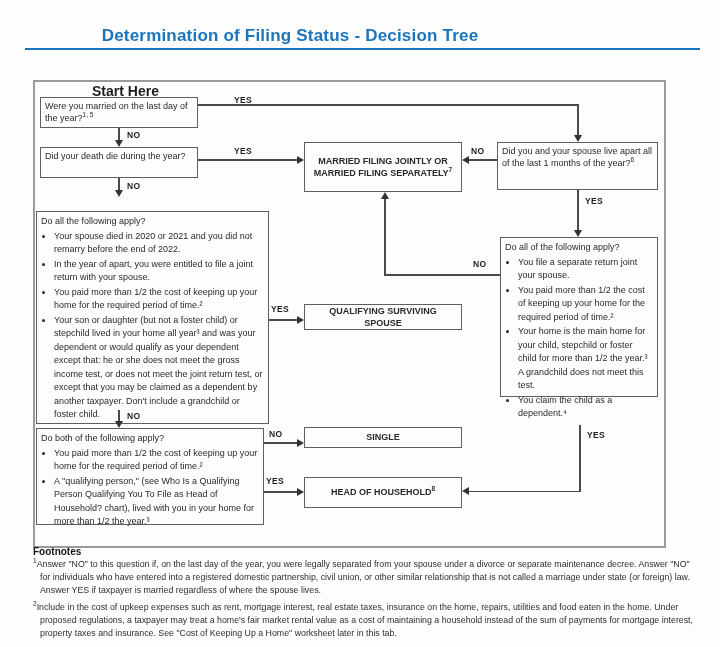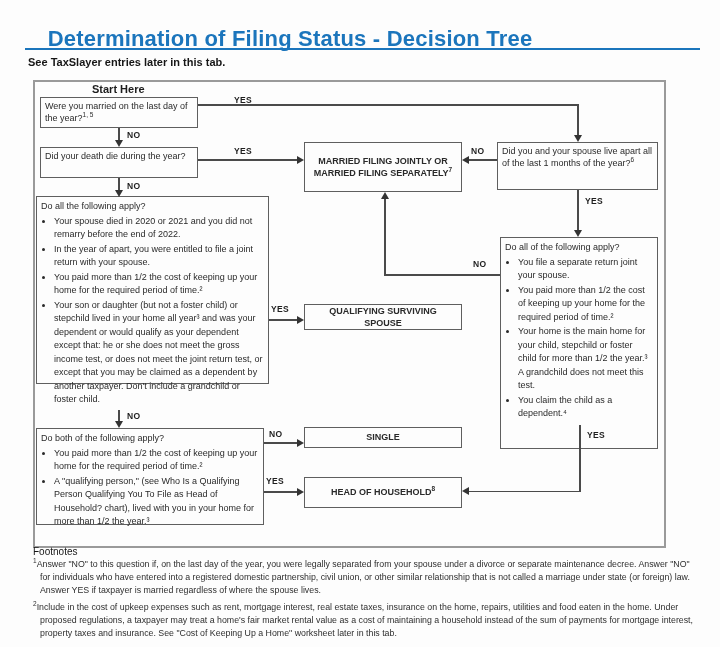"Determination of Filing Status -" .title { font-size: 22px -> 17px }
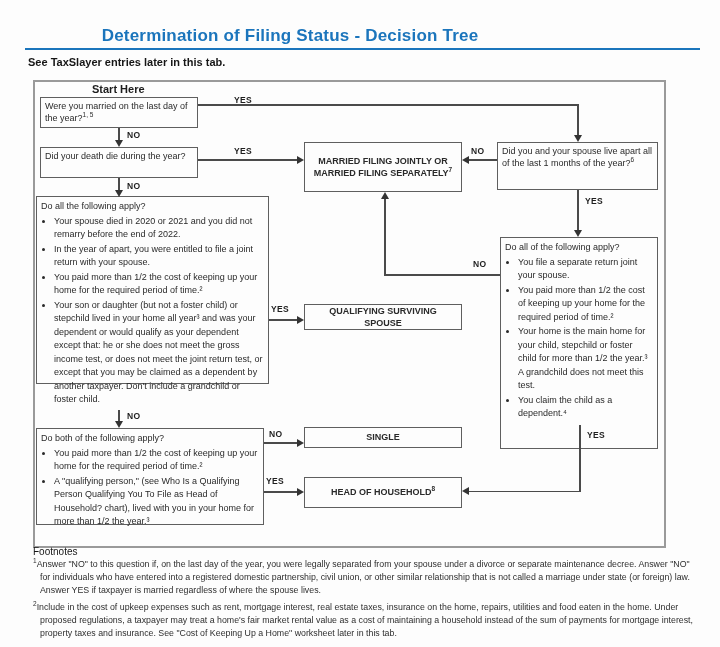"See TaxSlayer entries later in" div.subtitle { html: <div>See TaxSlayer entries later in this tab.</div> -> none }
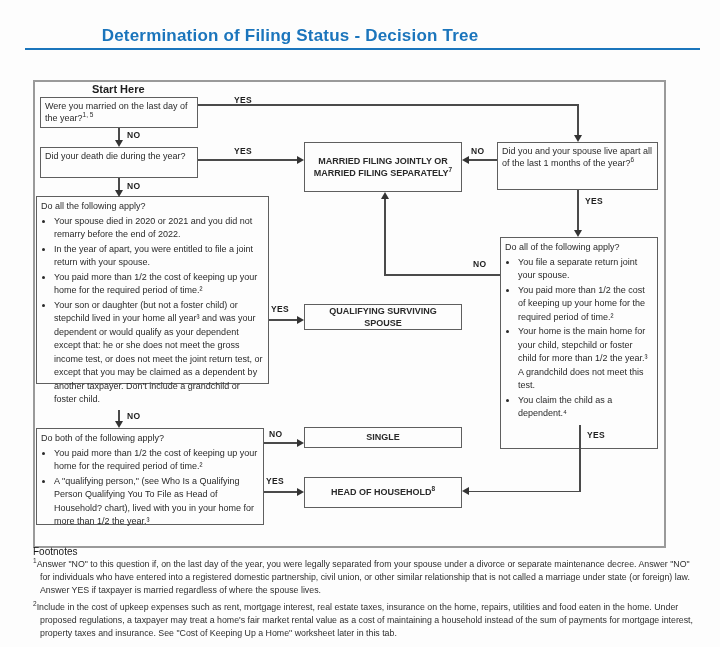"Start Here" .start-here { font-size: 11px -> 14px }
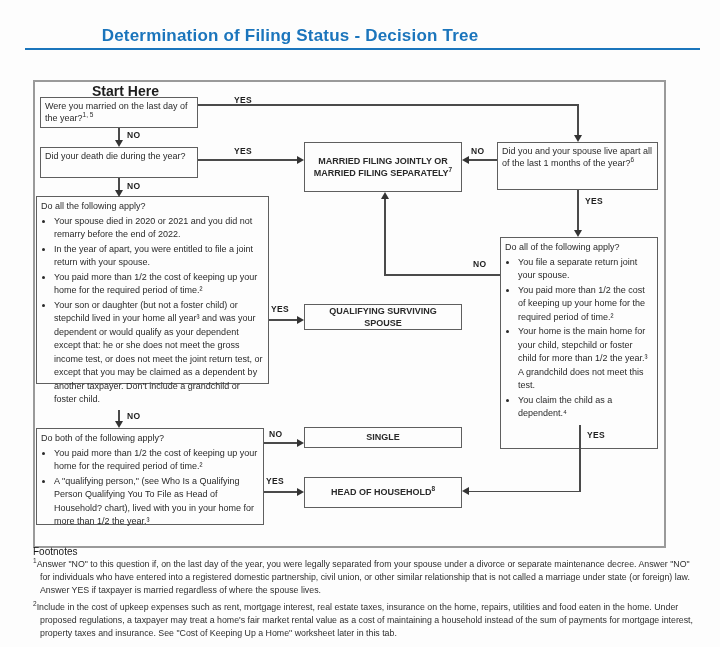"Do all the following apply?" div.box { height: 188px -> 213px; top: 196px -> 211px }
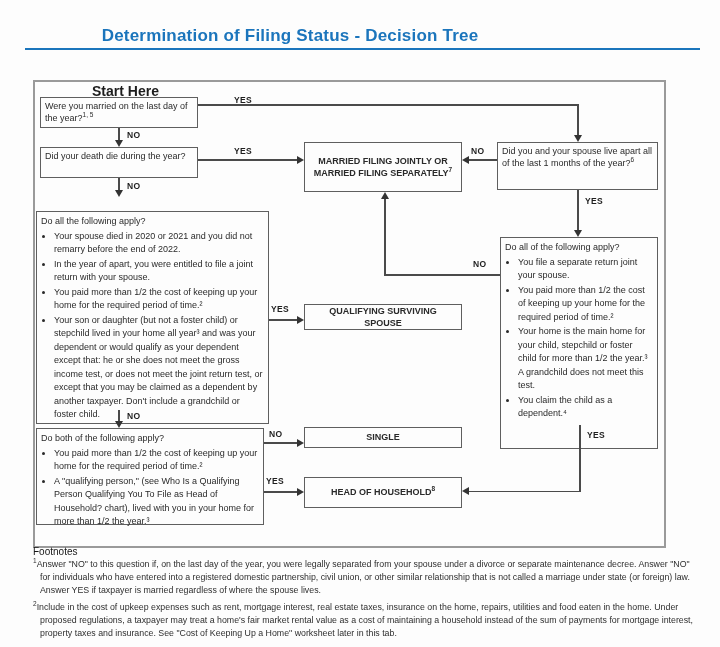"Do all of the following" div.box { height: 212px -> 160px }
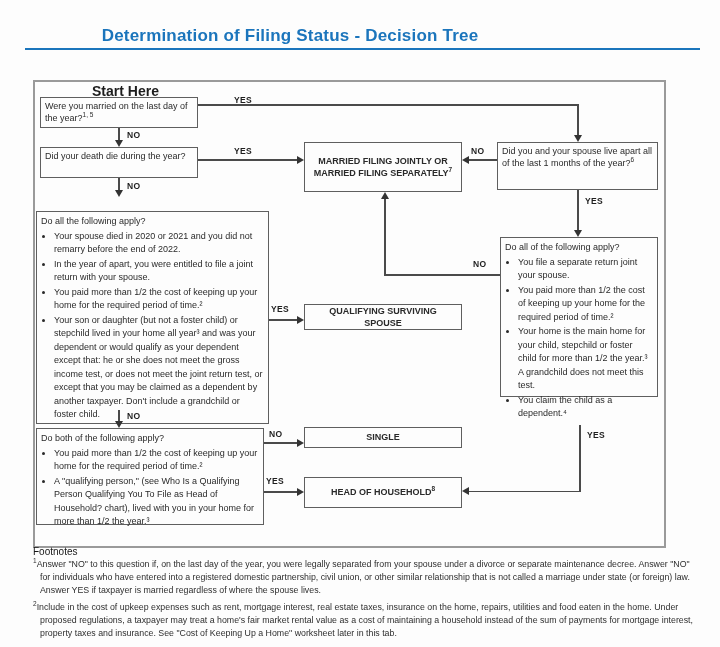"Footnotes" .fn-head { font-weight: normal -> bold }
